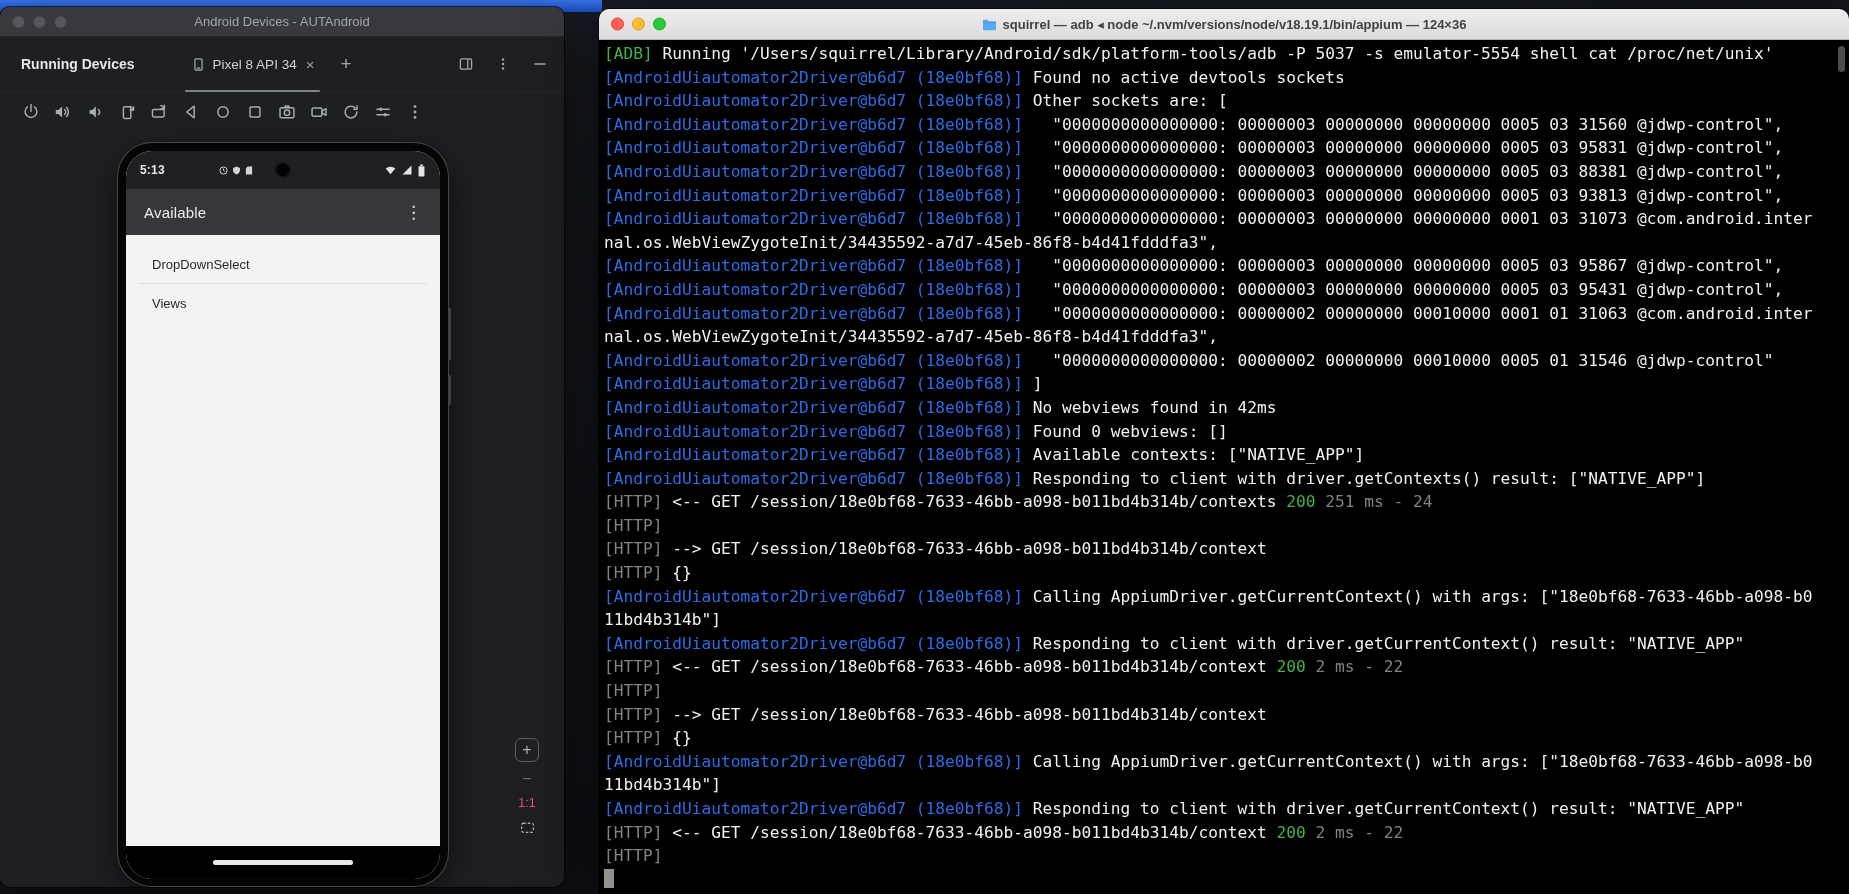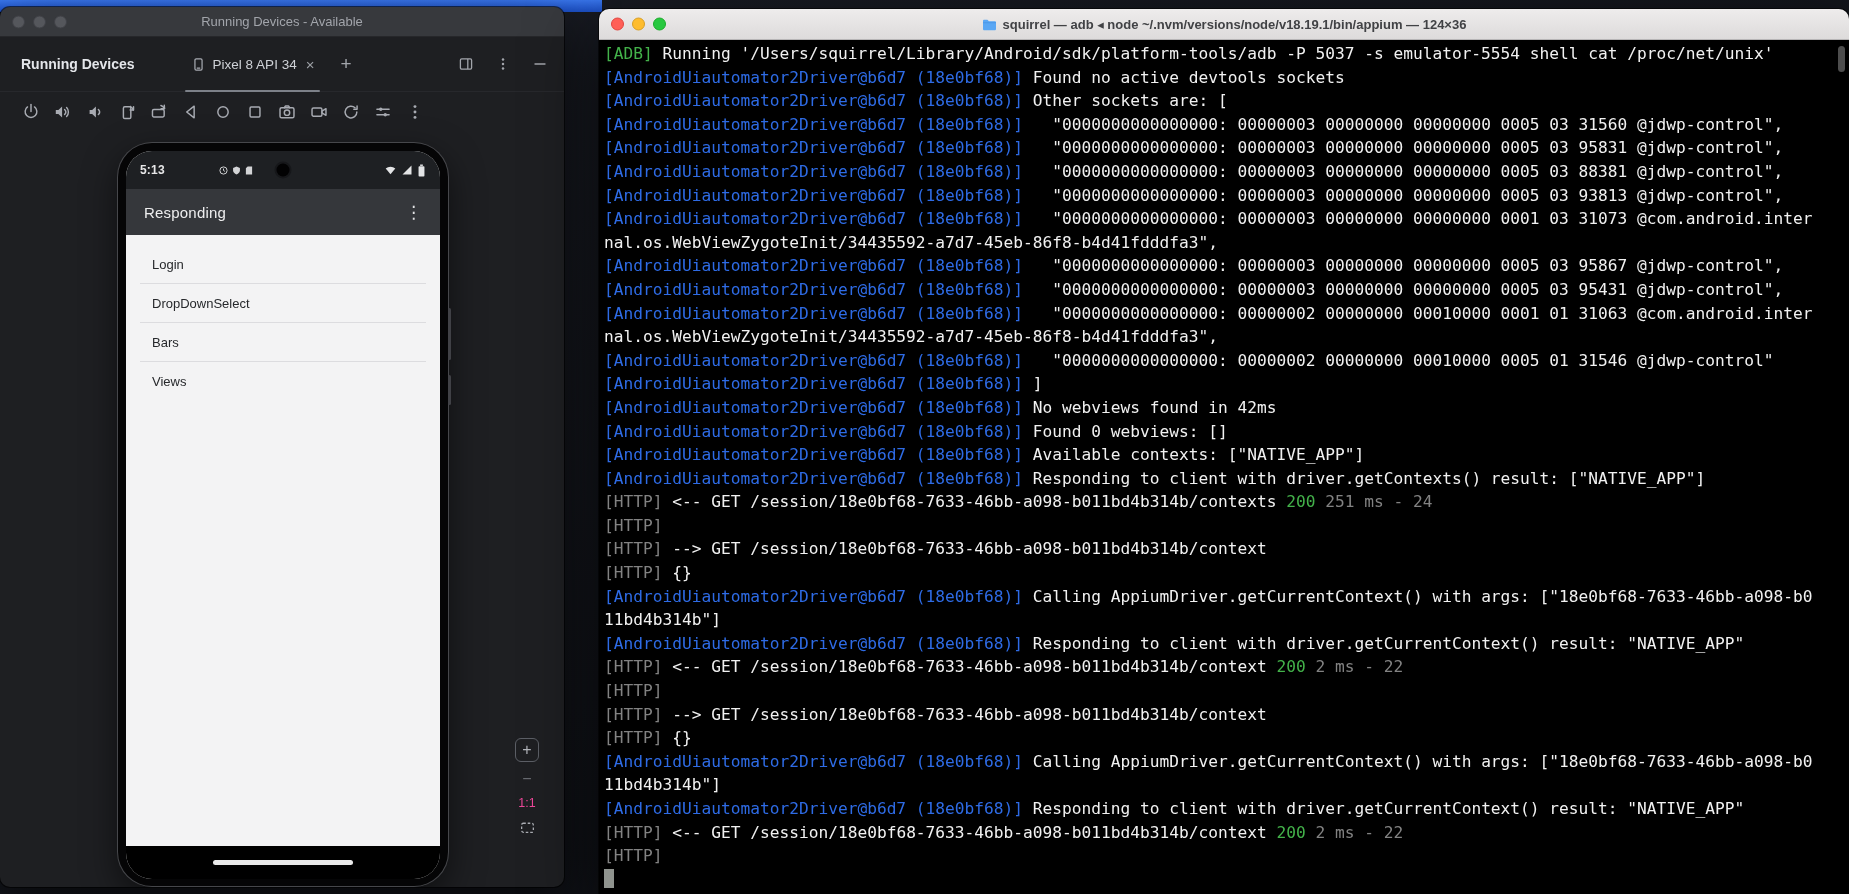"Running Devices - Available" div.lw-title { text: Running Devices - Available -> Android Devices - AUTAndroid }
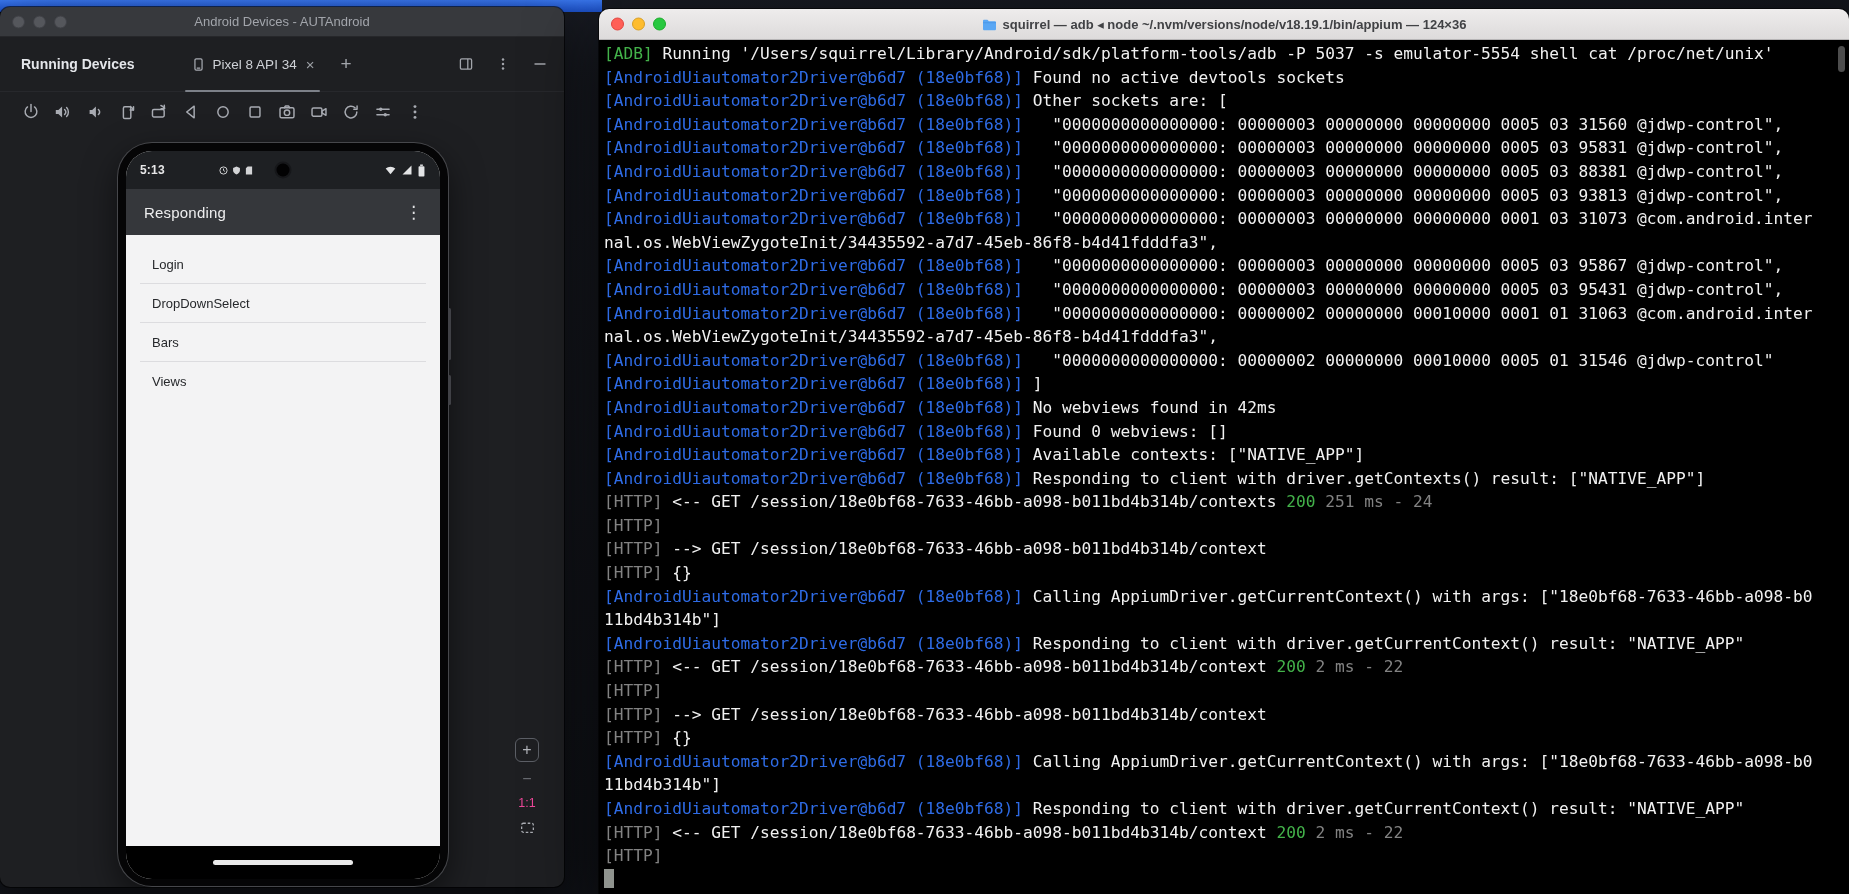"Responding" span.appbar-title { text: Responding -> Available }
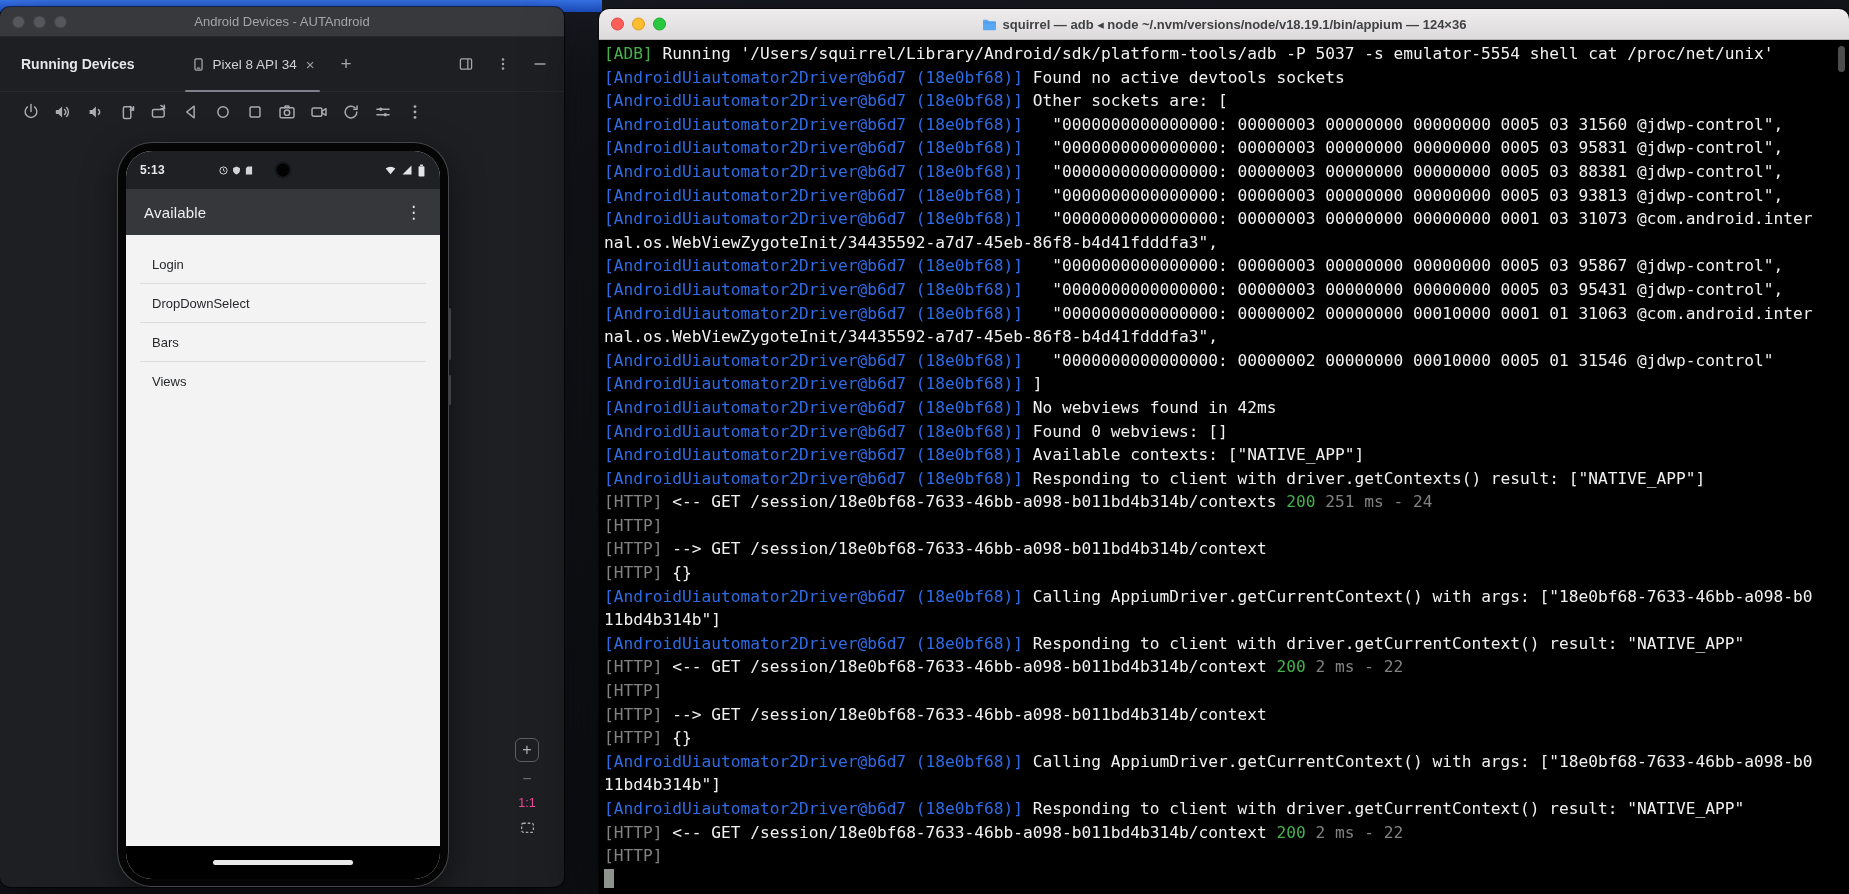"Login" div.menu-row { html: <div> <span>Login</span> </div> -> none }
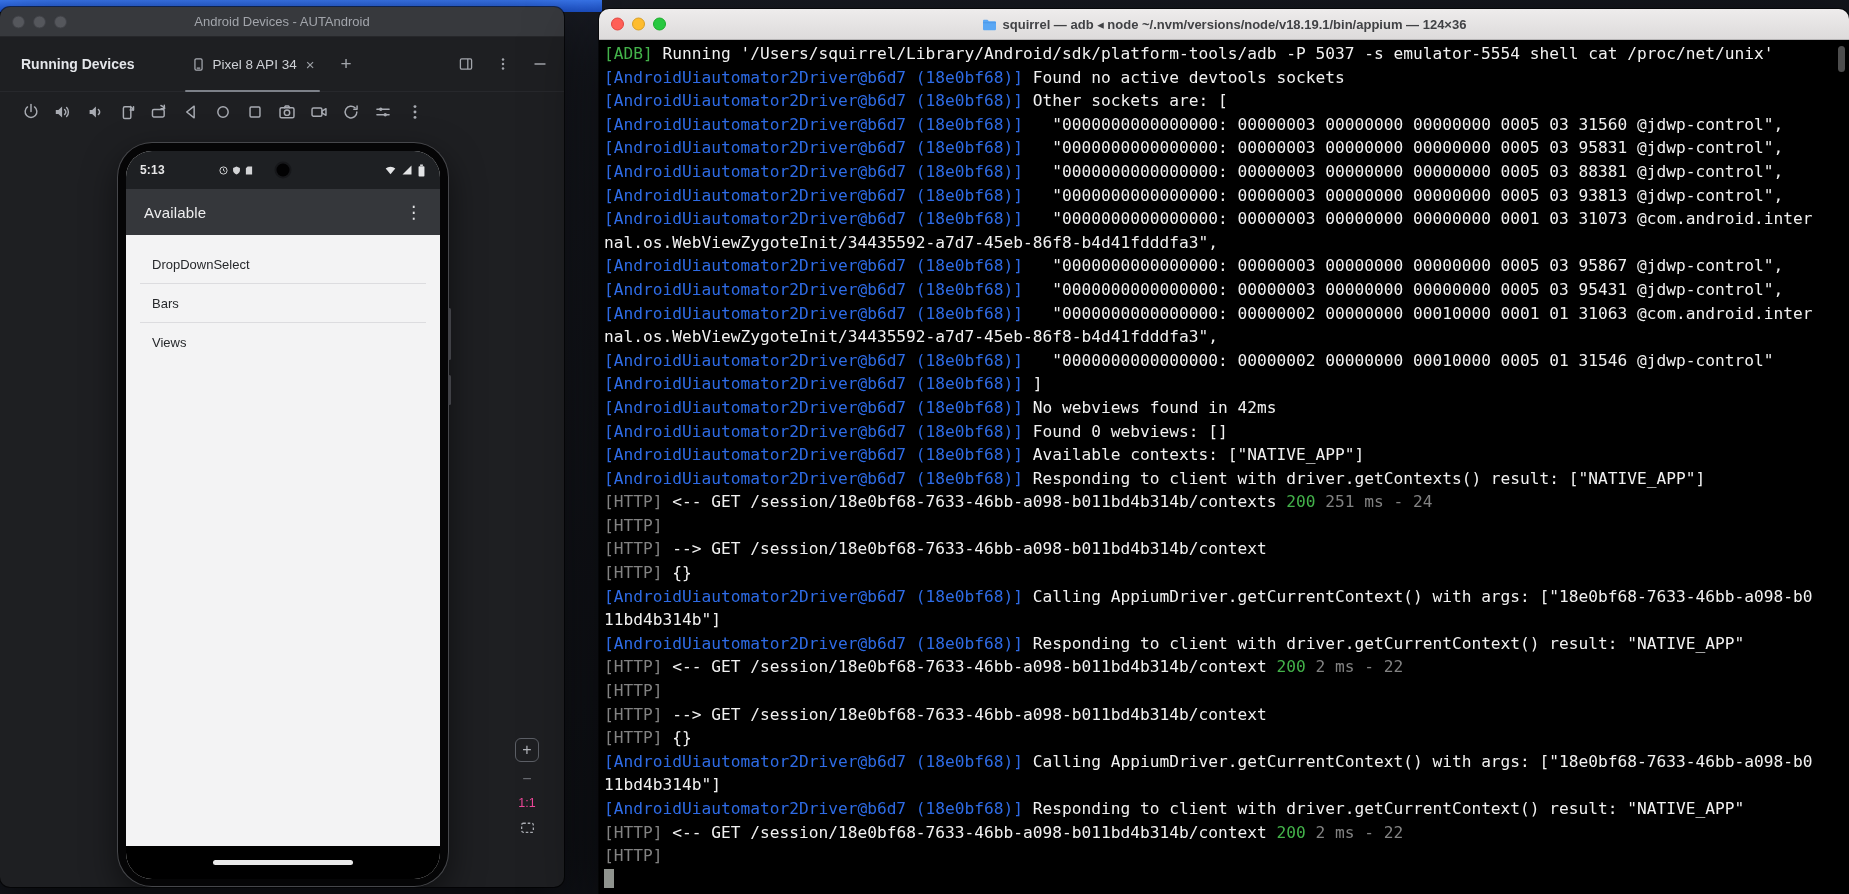"Bars" div.menu-row { html: <div> <span>Bars</span> </div> -> none }
